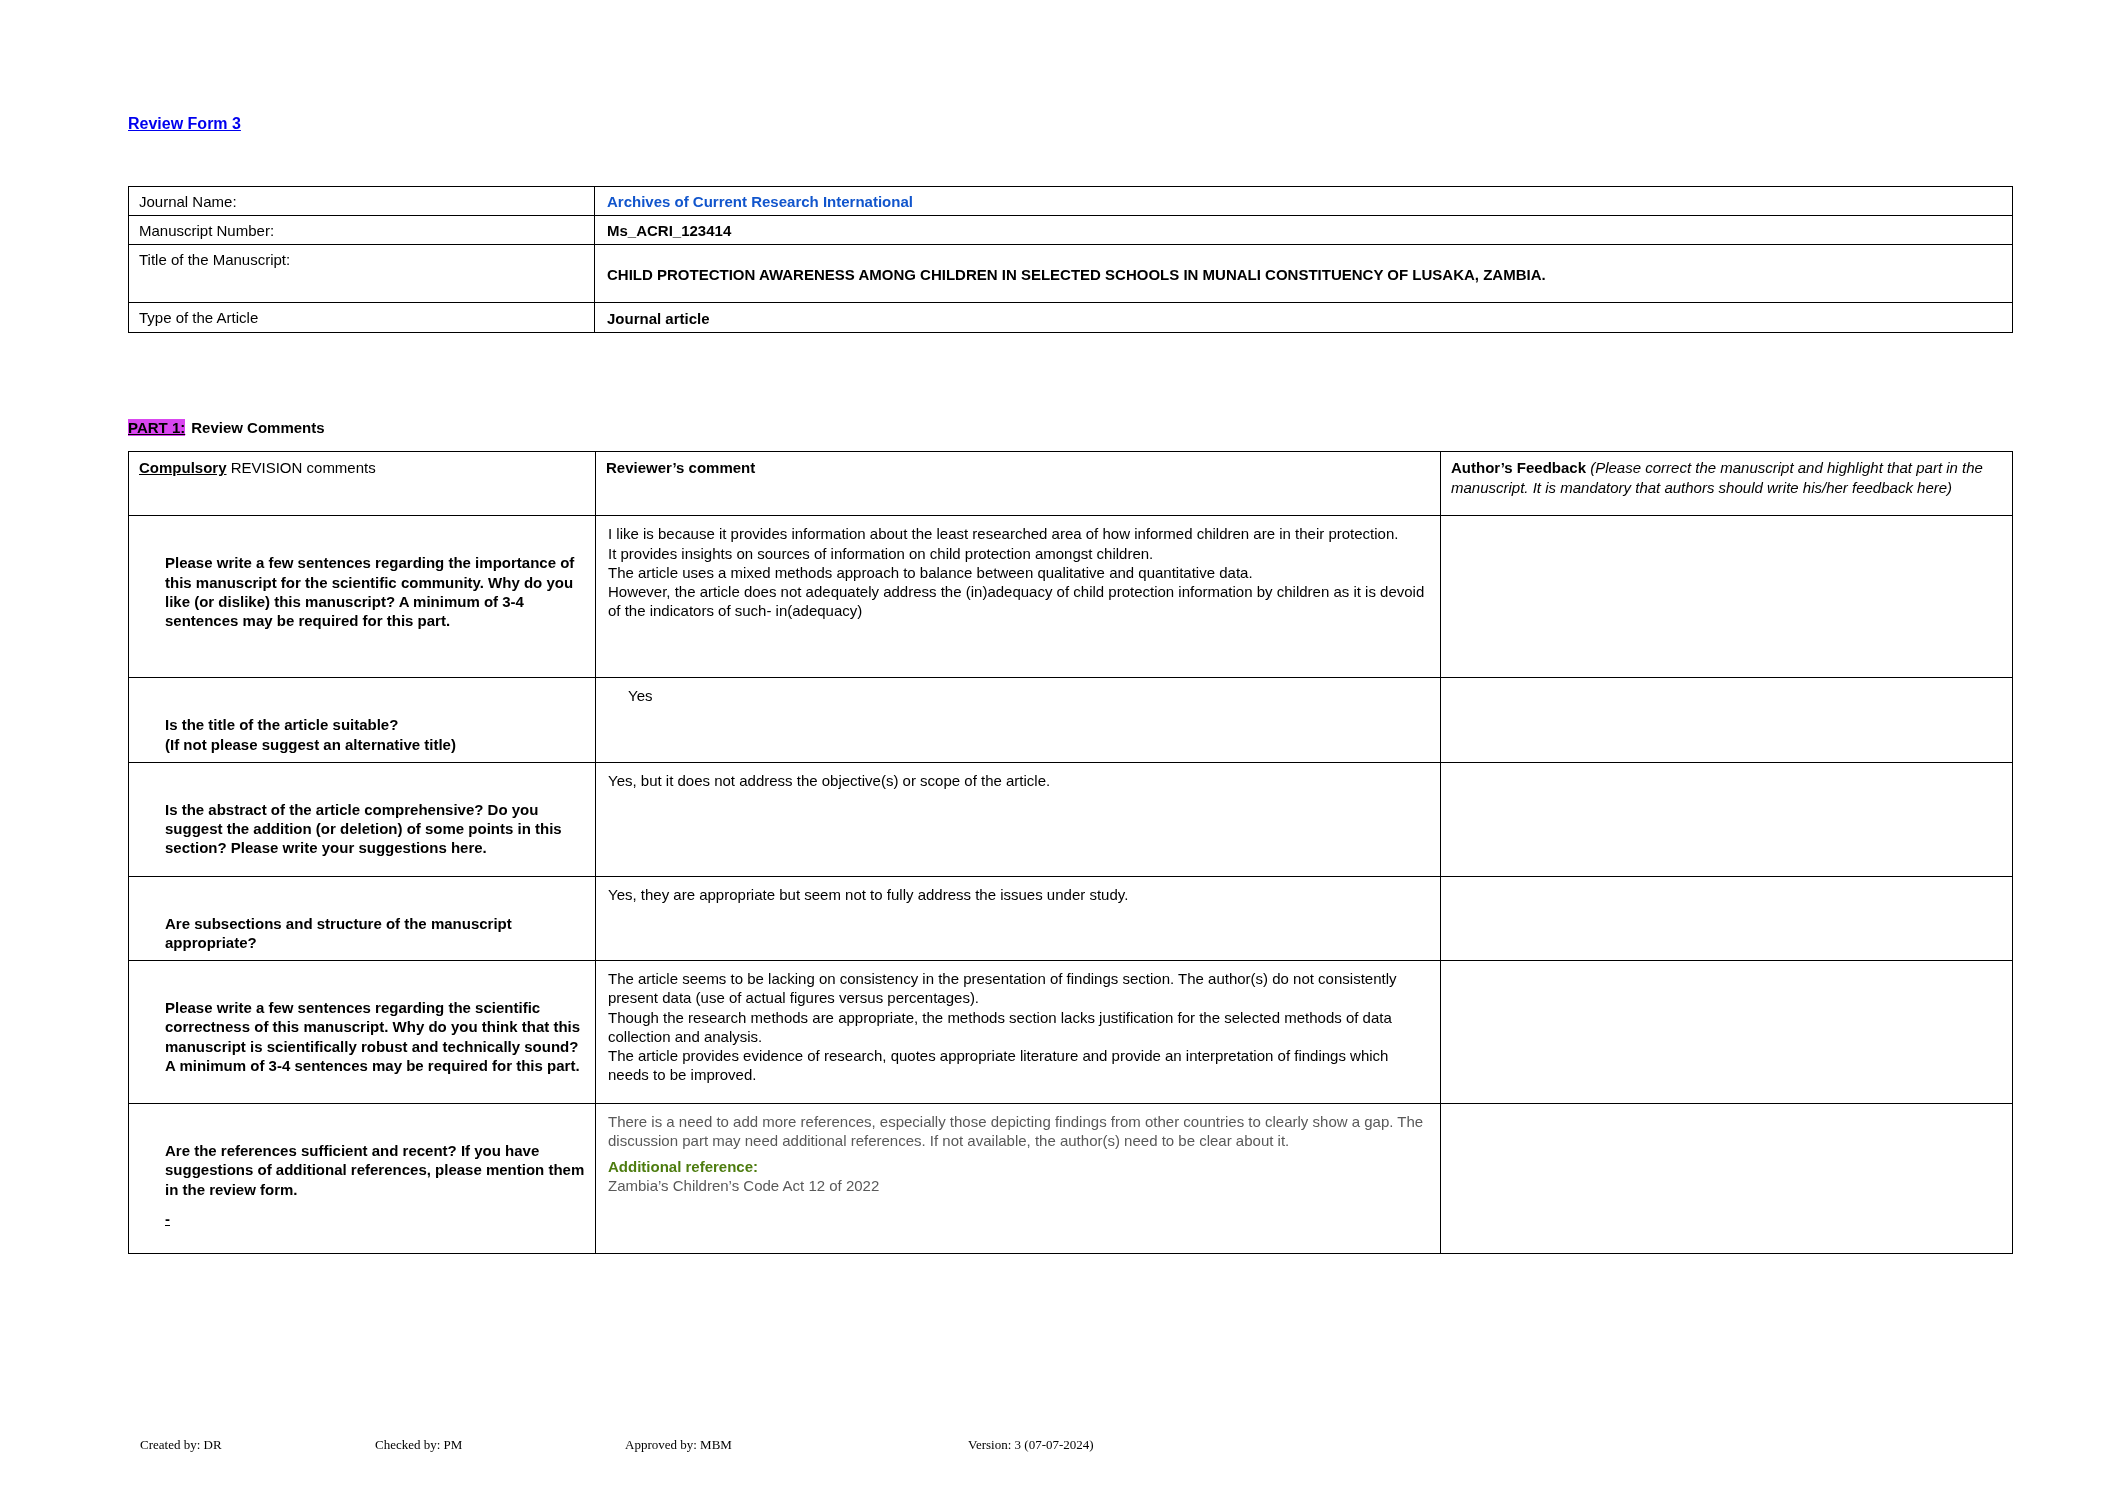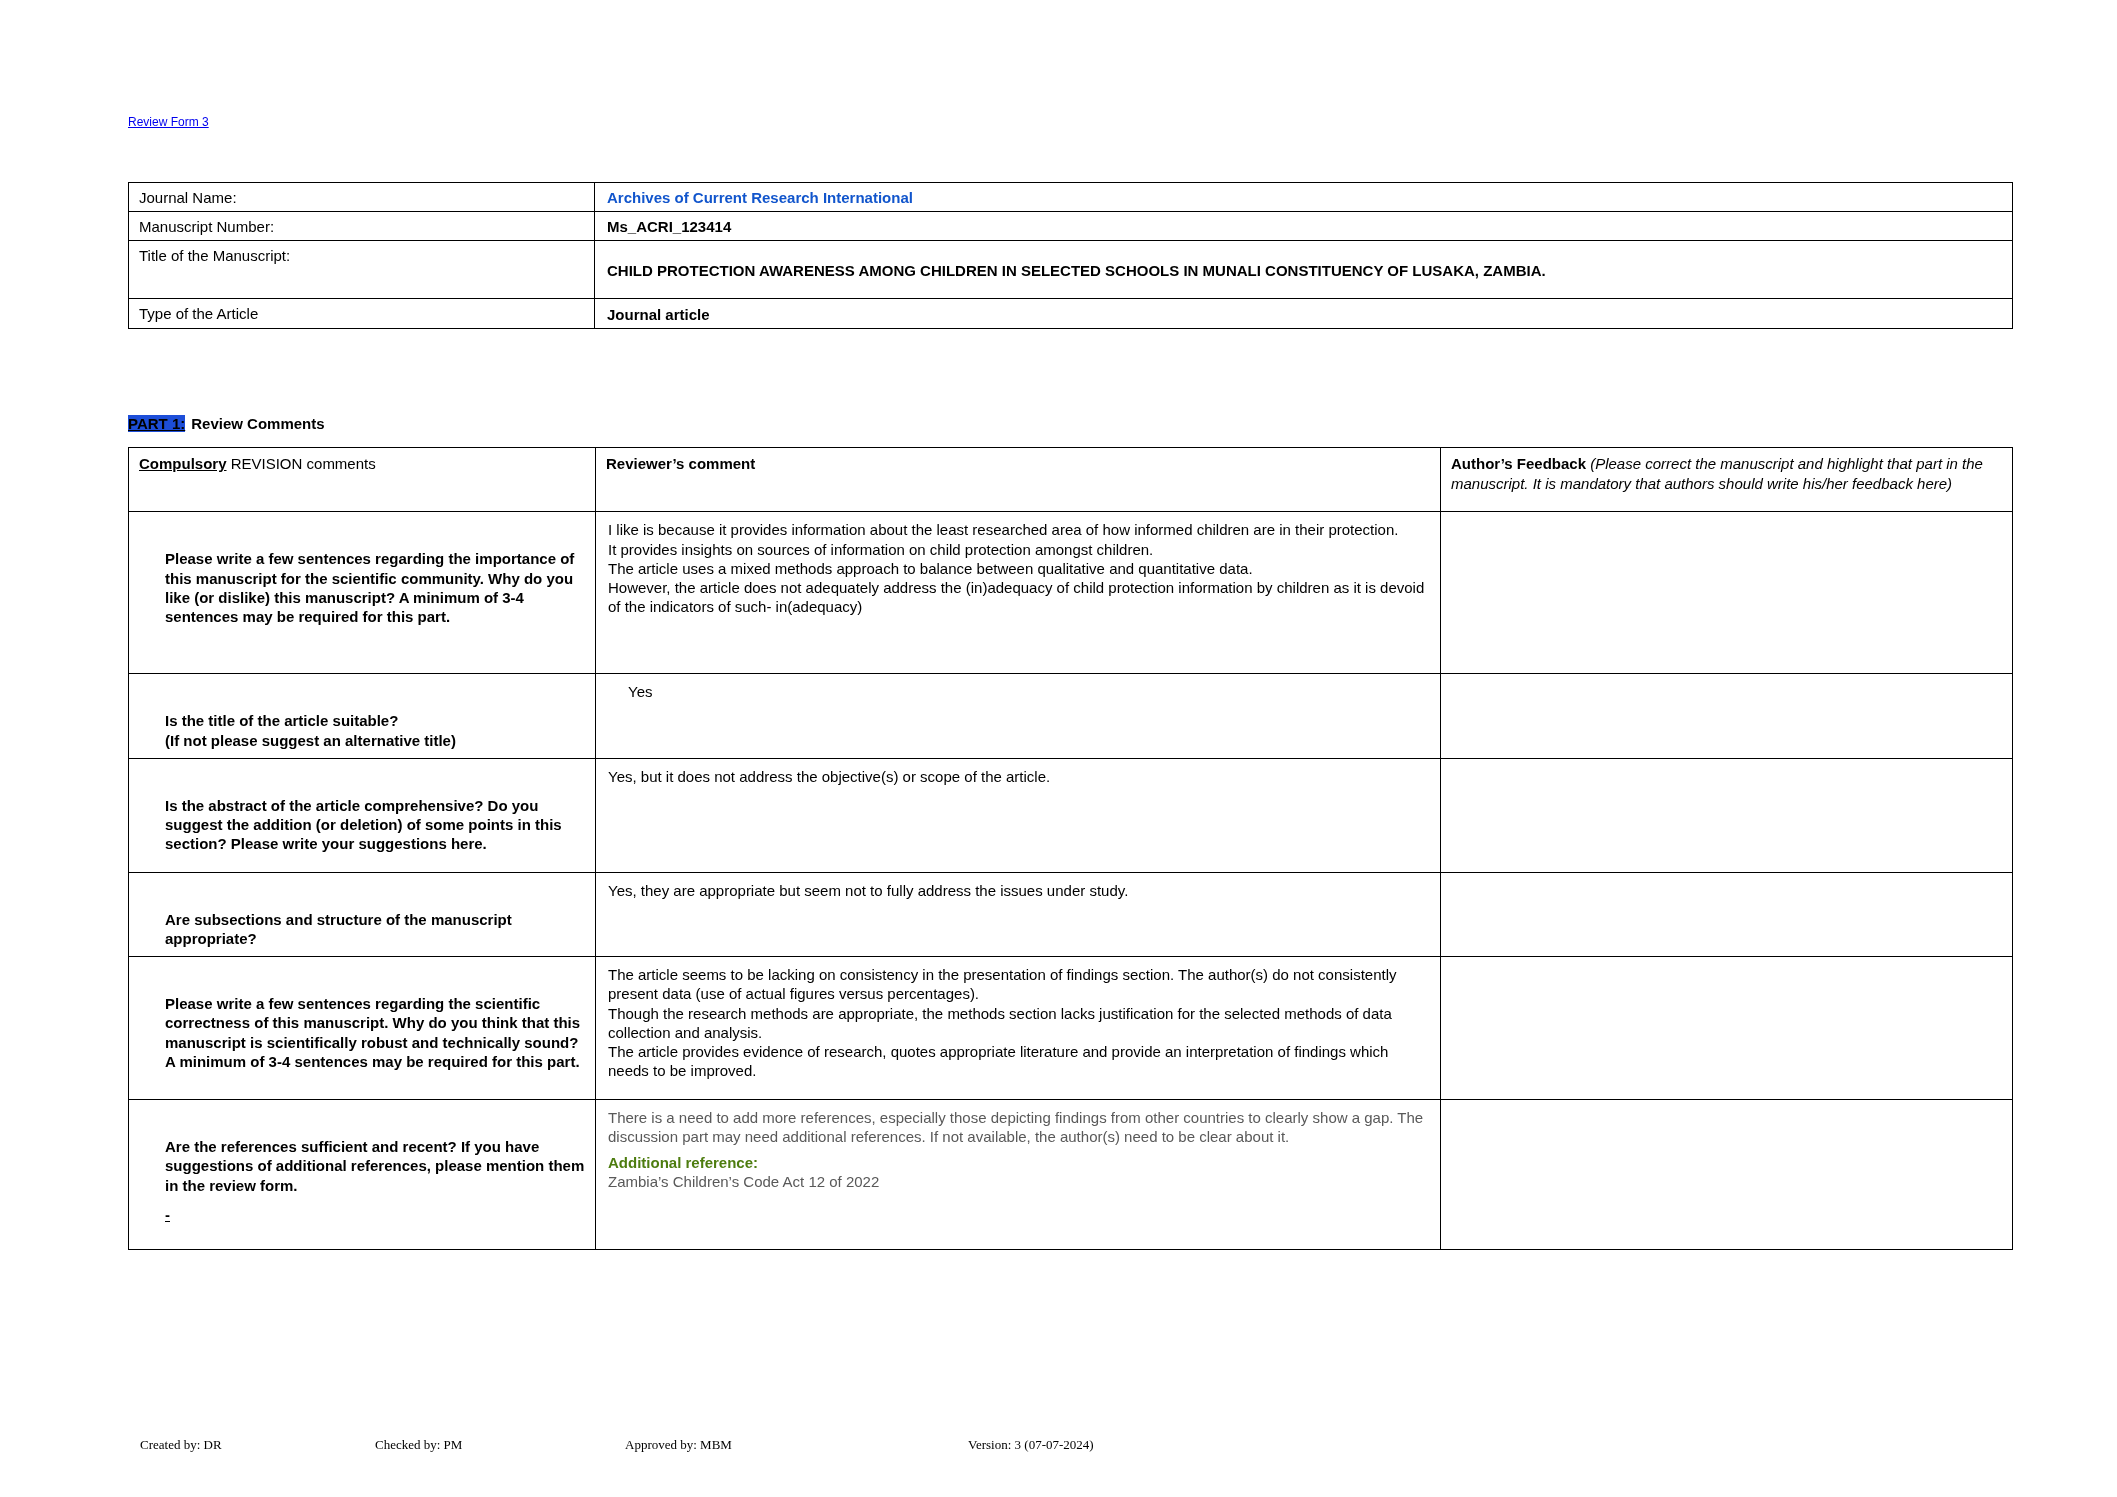"Review Form 3" .doc-title { font-size: 12px -> 16px; font-weight: normal -> bold }
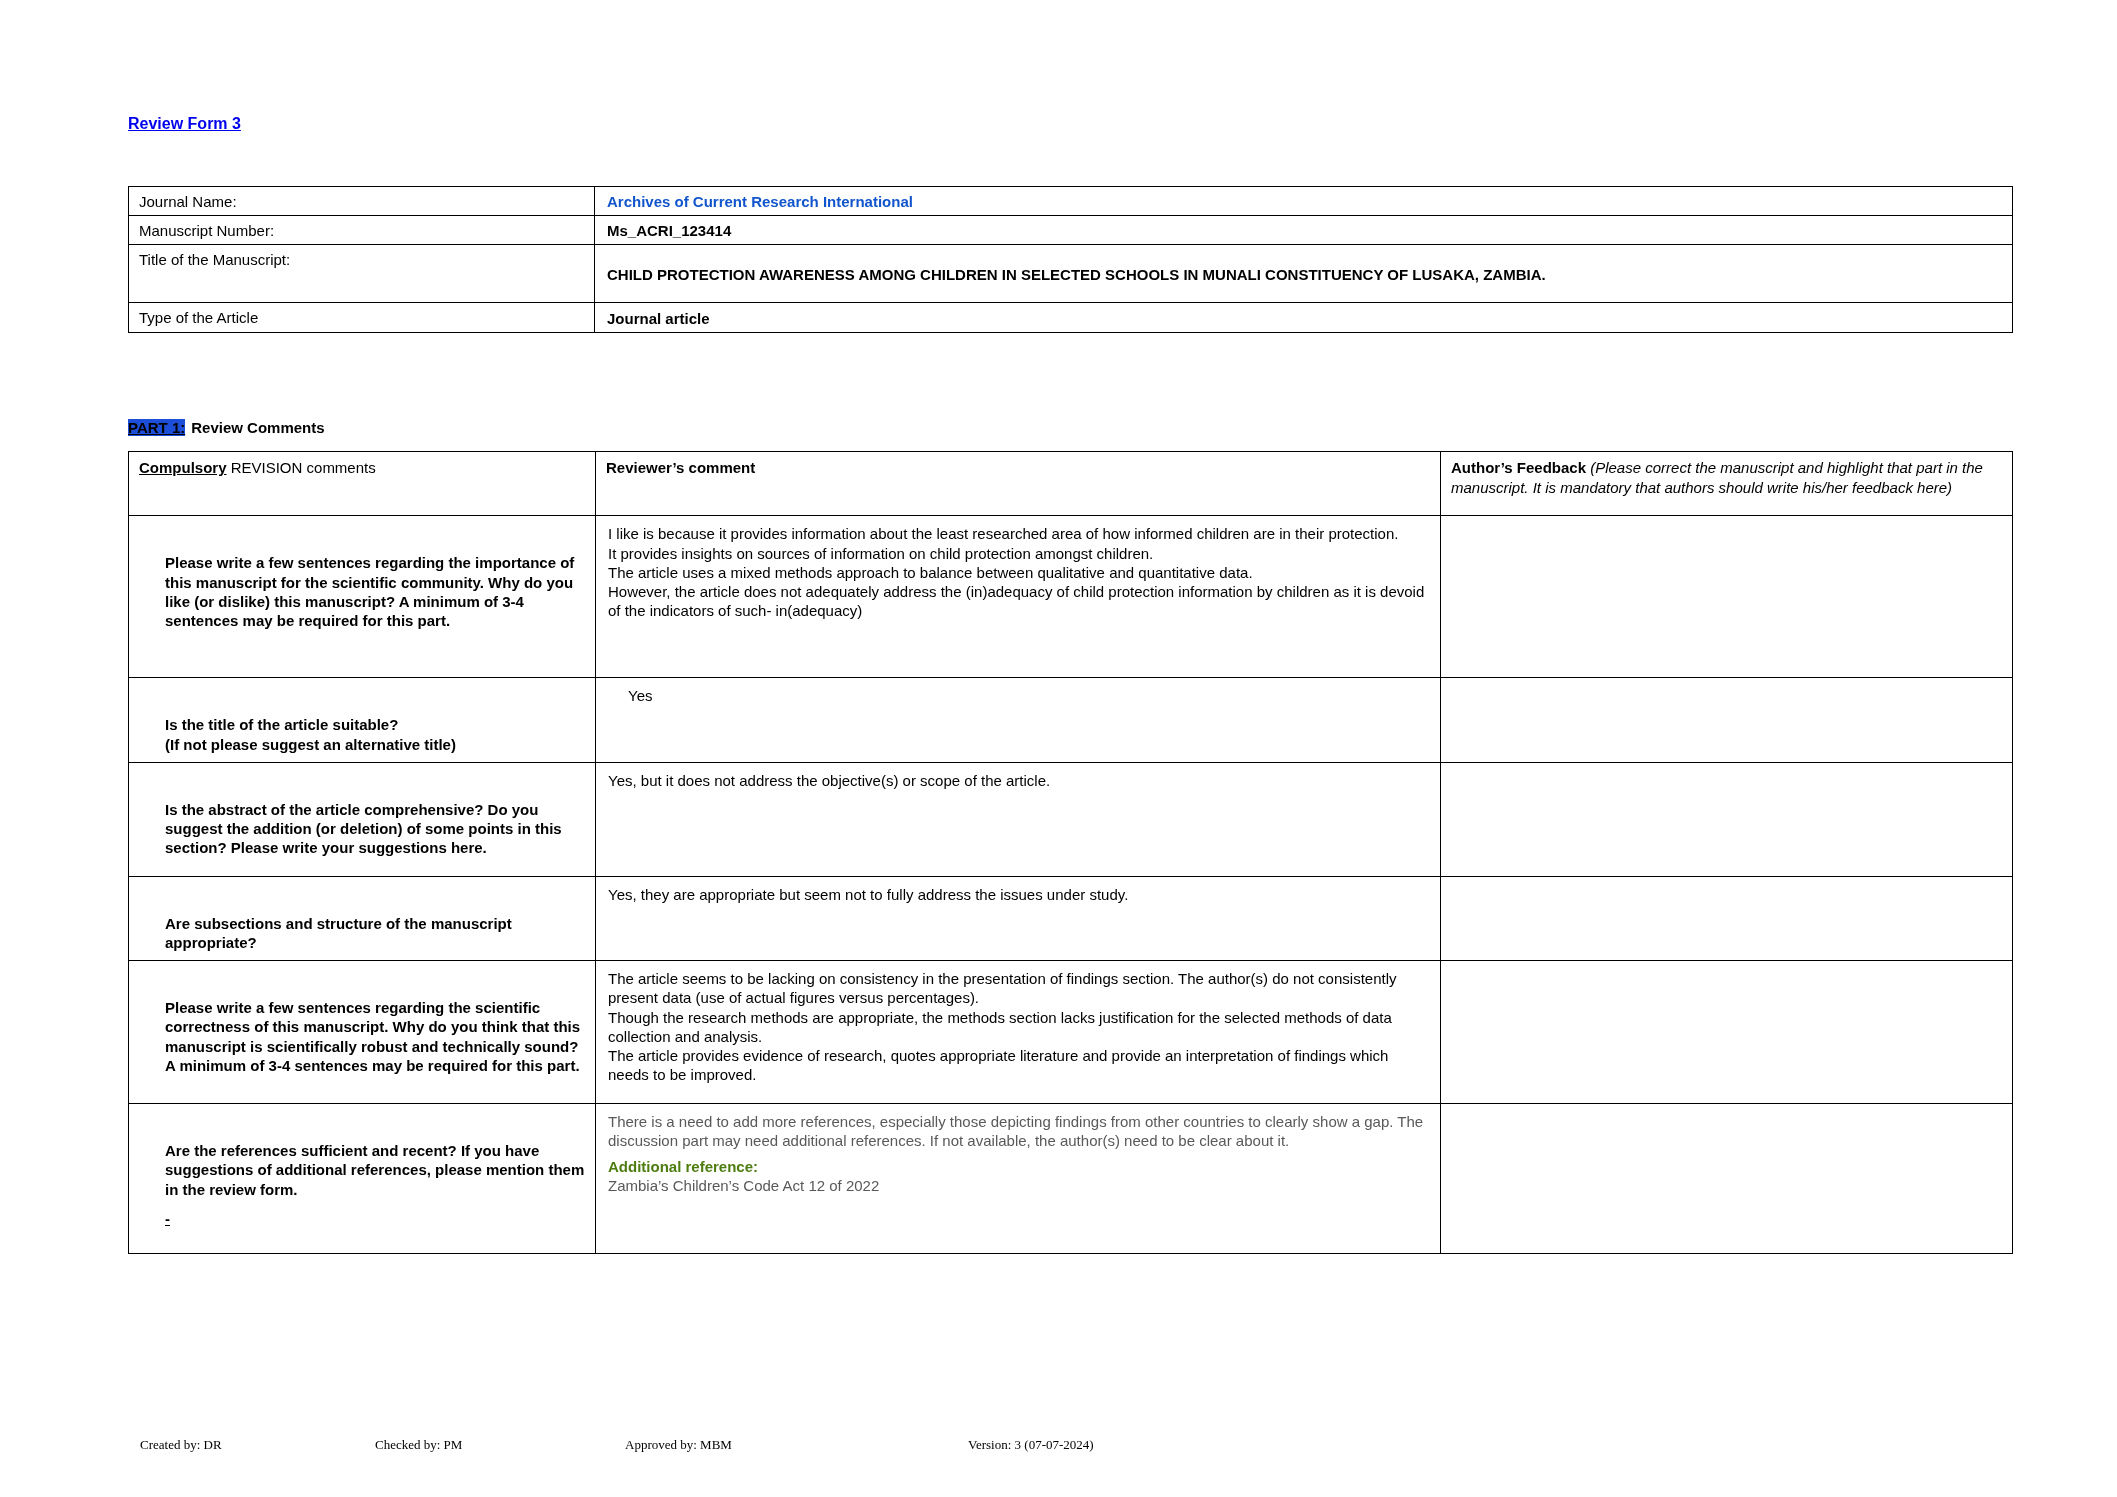"PART 1:" .part-badge { background: #1d4ed8 -> #d946ef }
